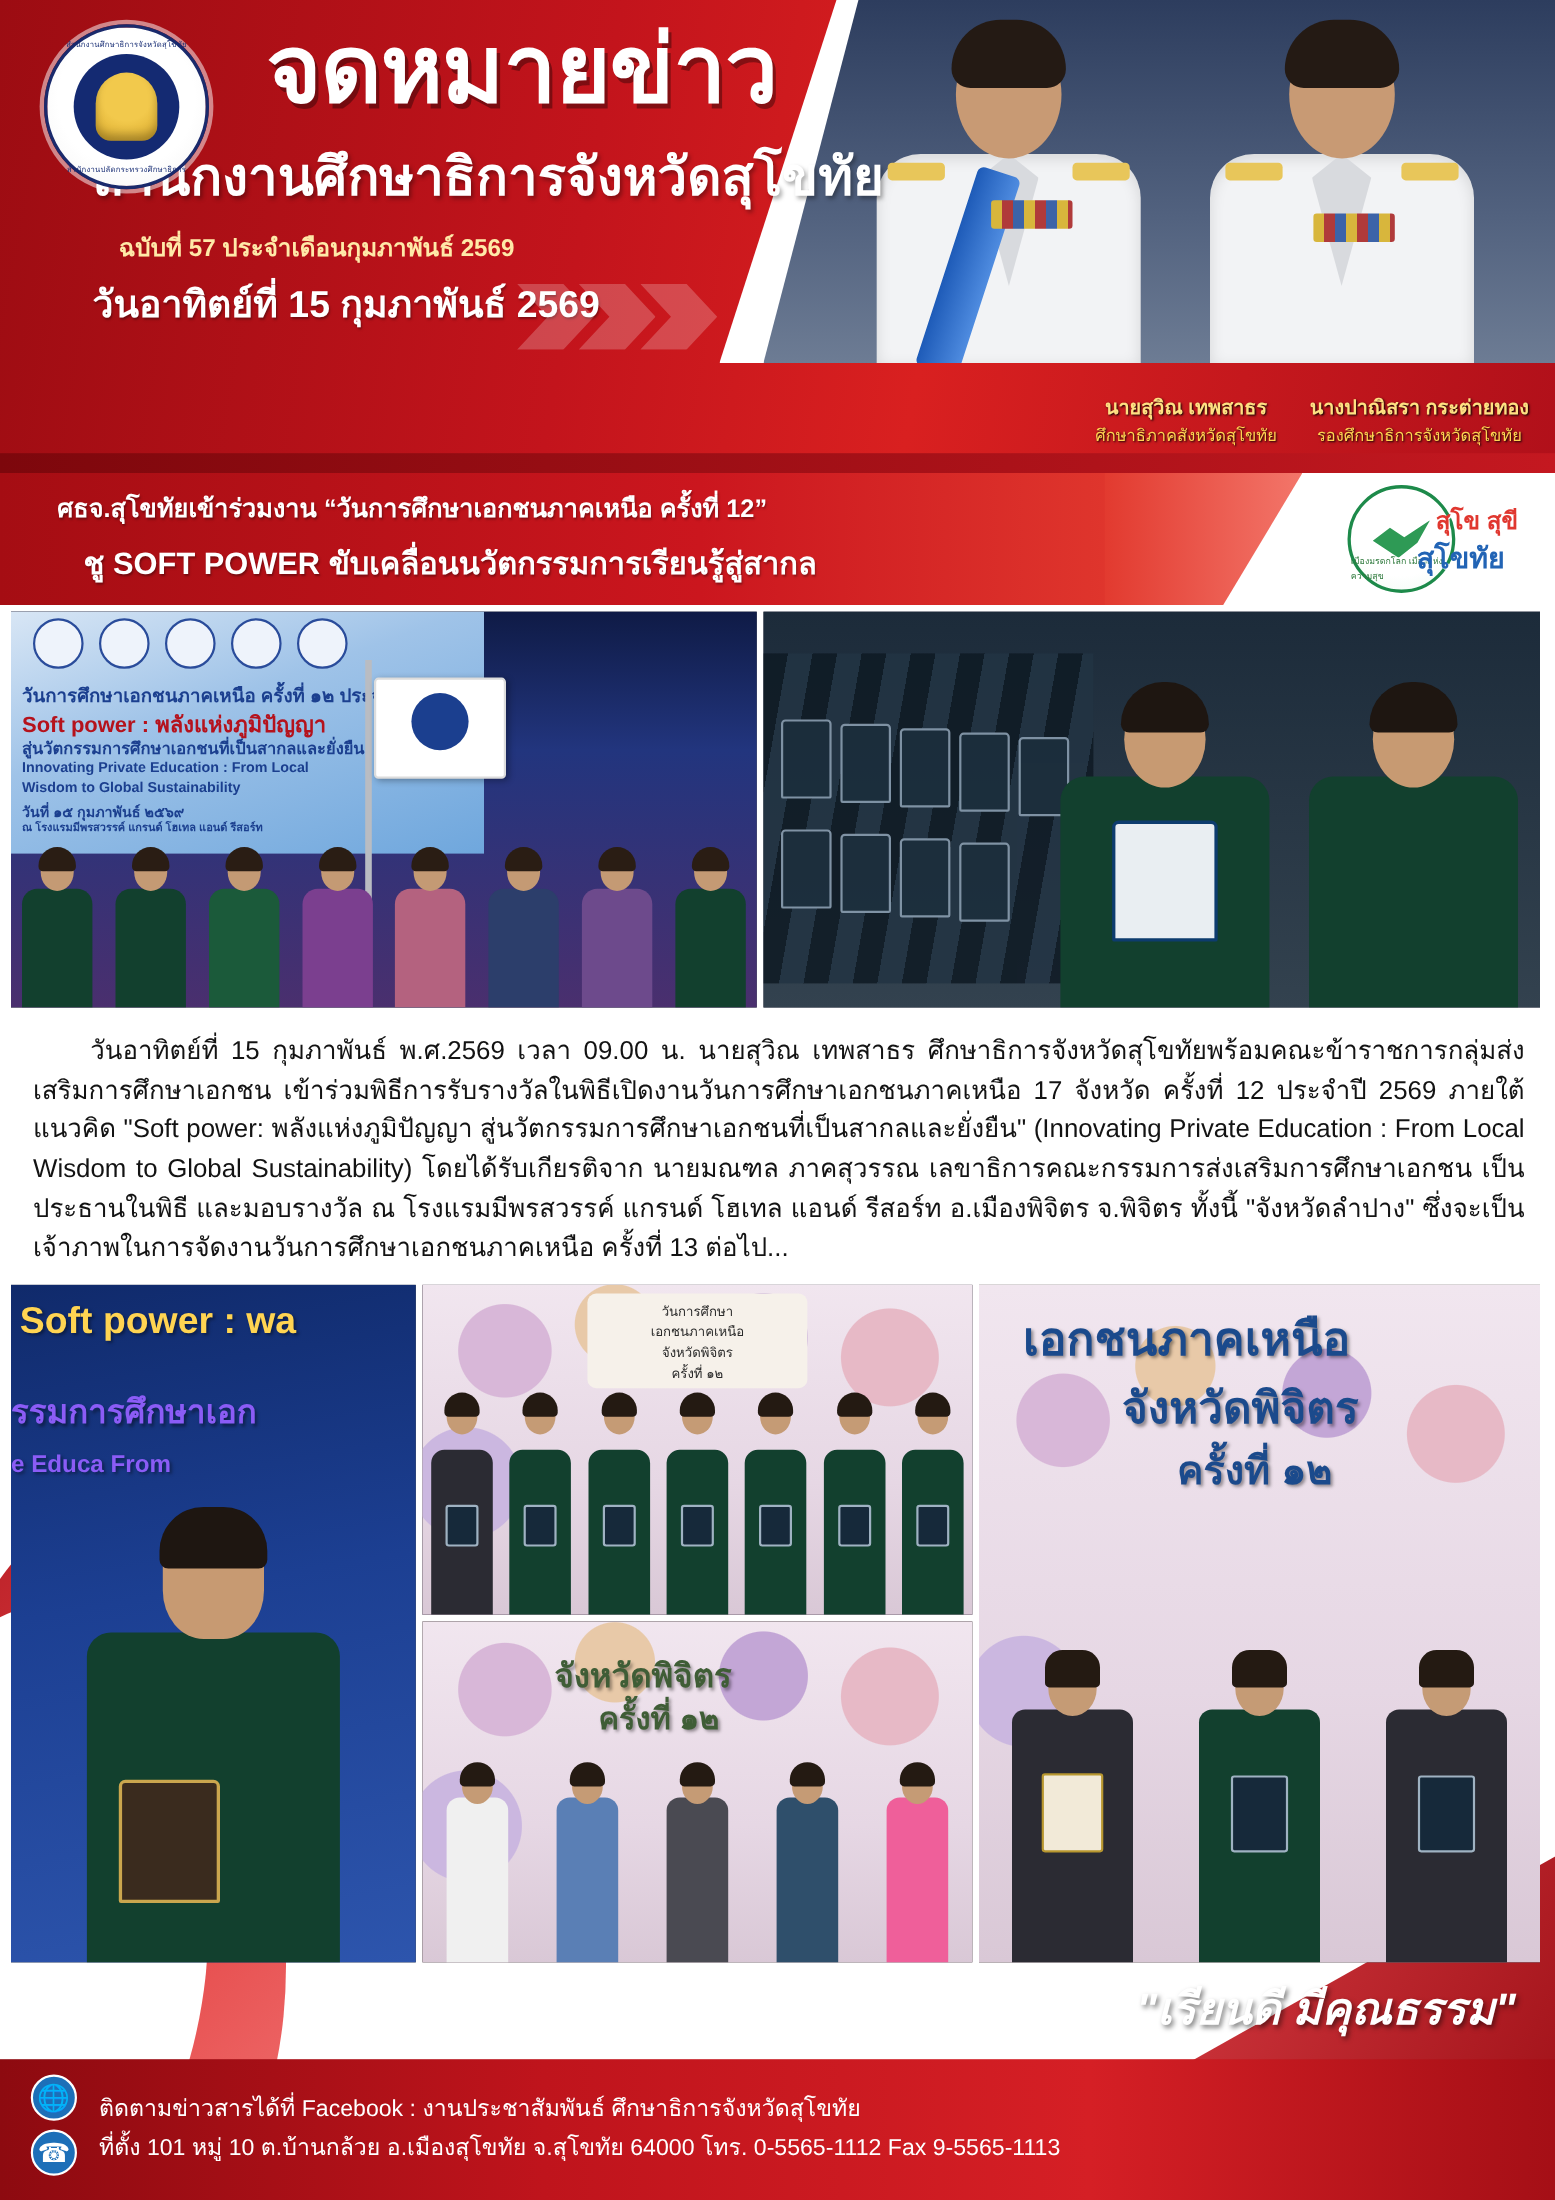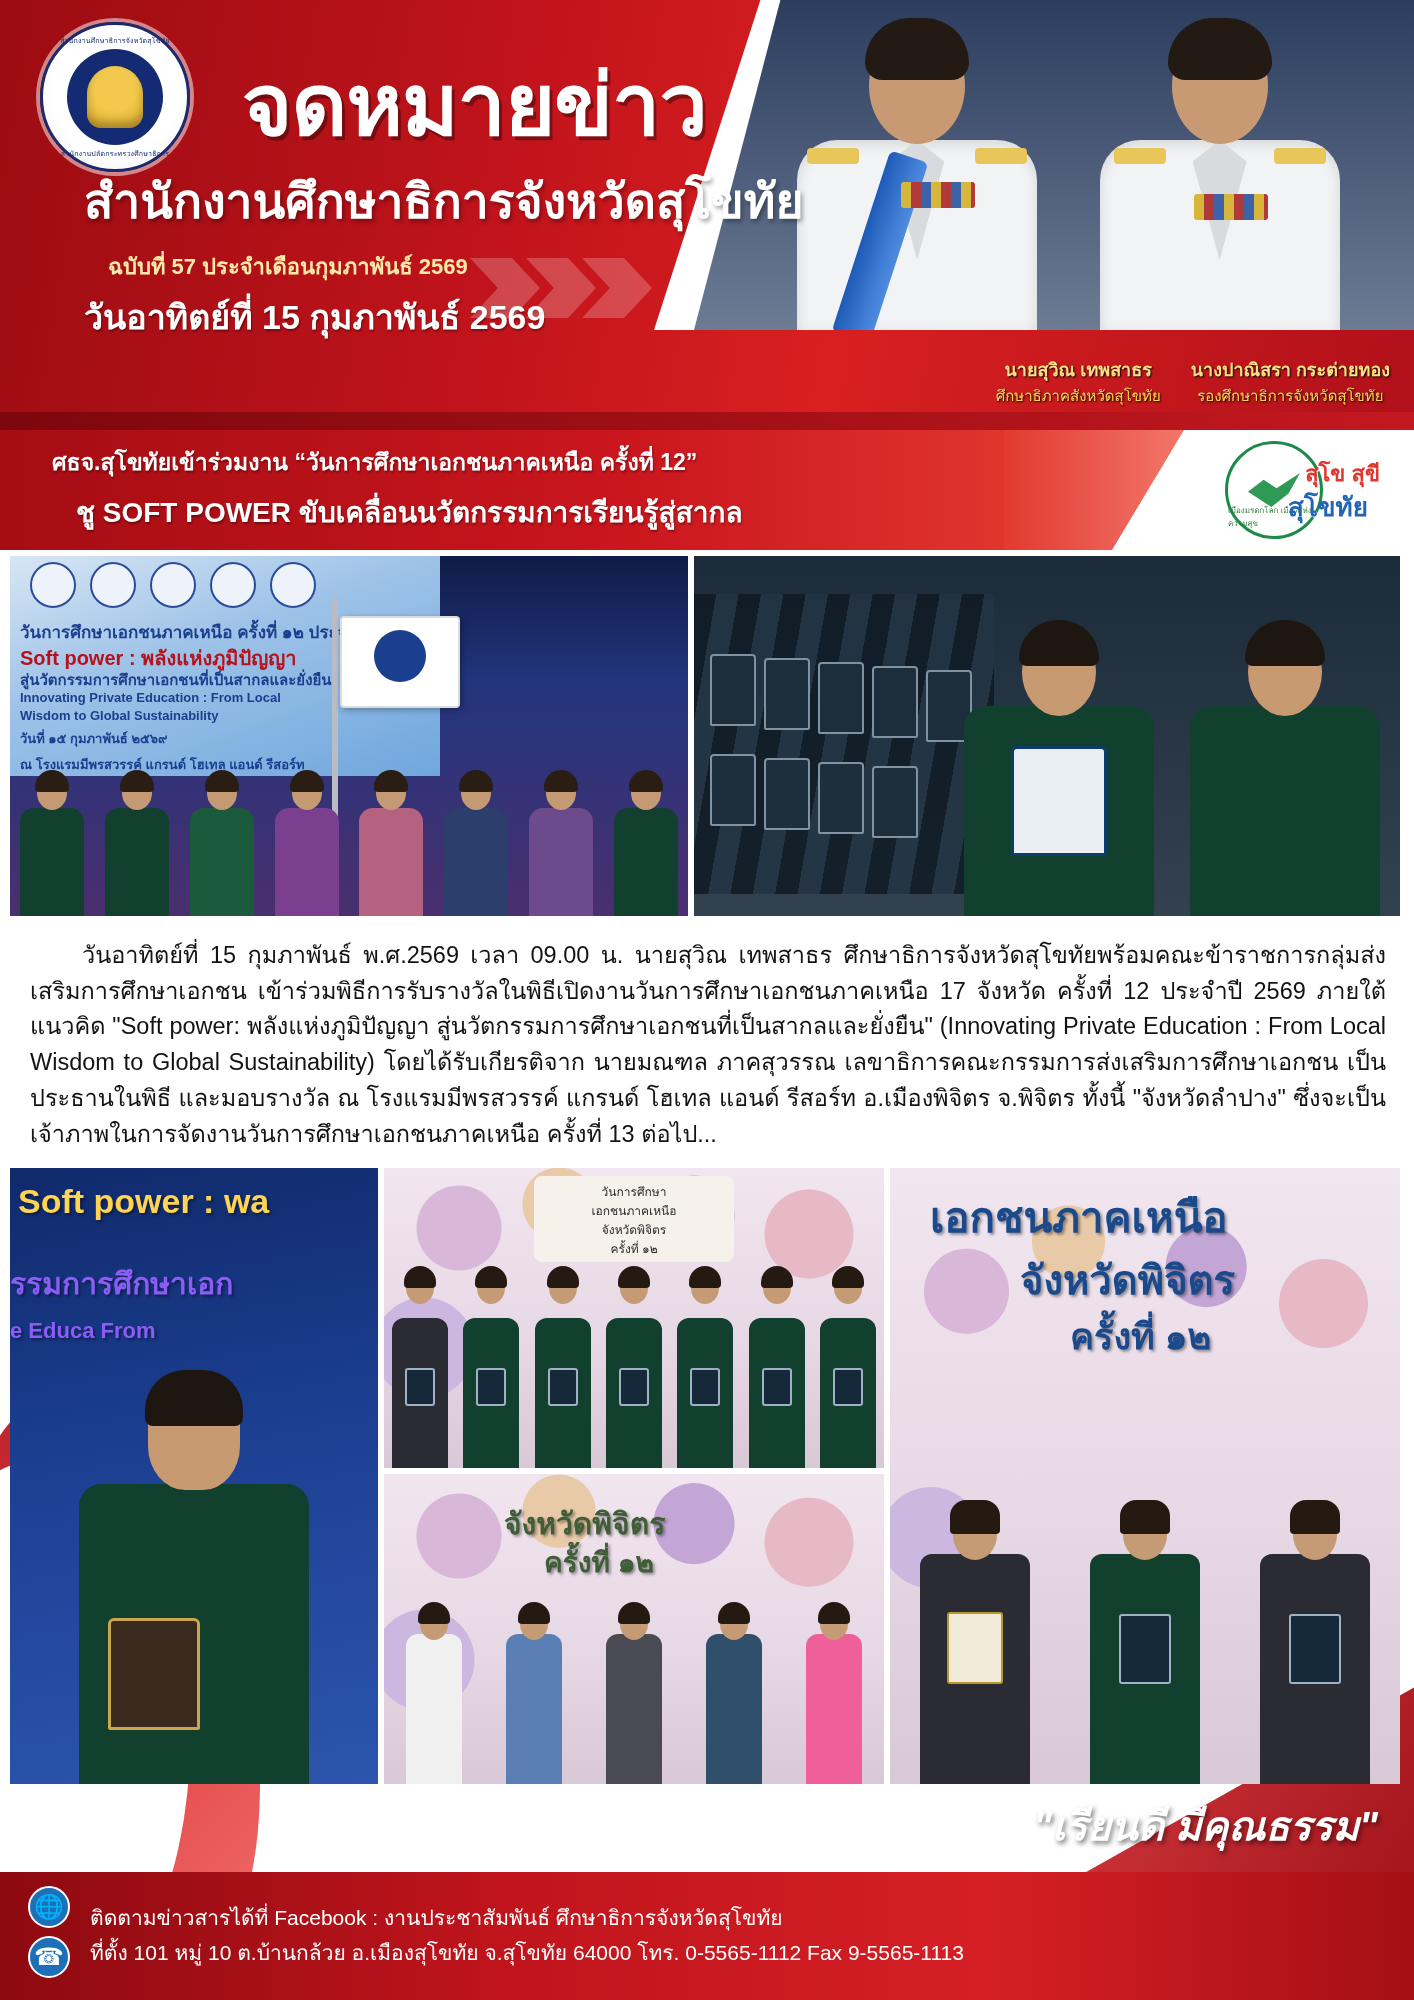"จดหมายข่าว" .title-block { margin-top: 41px -> none }
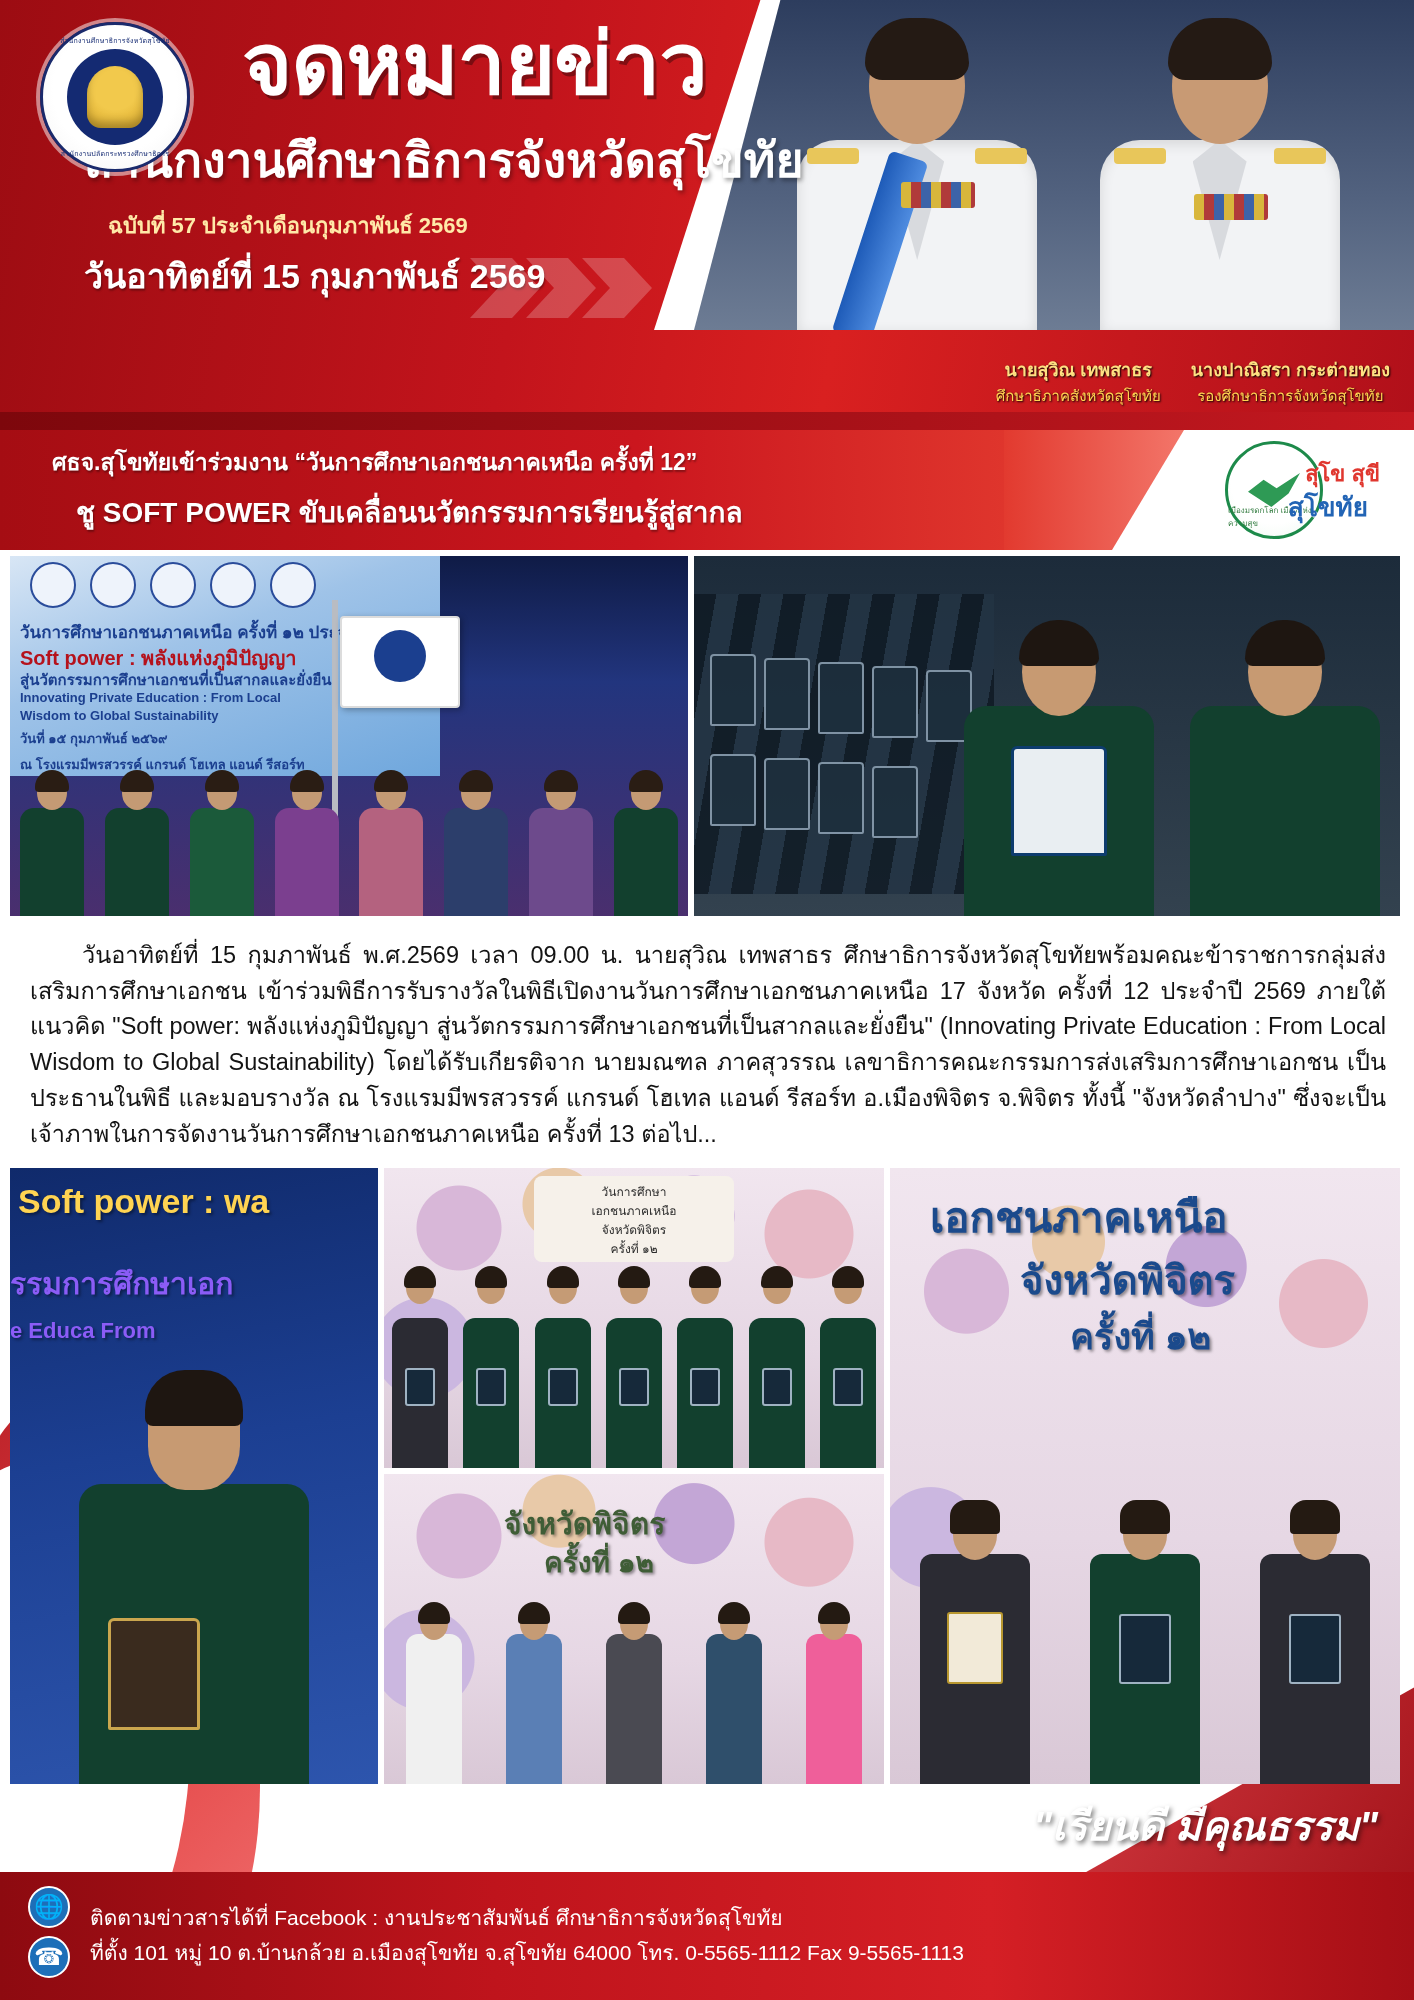"ณ โรงแรมมีพรสวรรค์ แกรนด์ โฮเทล แอนด์" div.sline { font-size: 13px -> 10px; top: 198px -> 188px }
